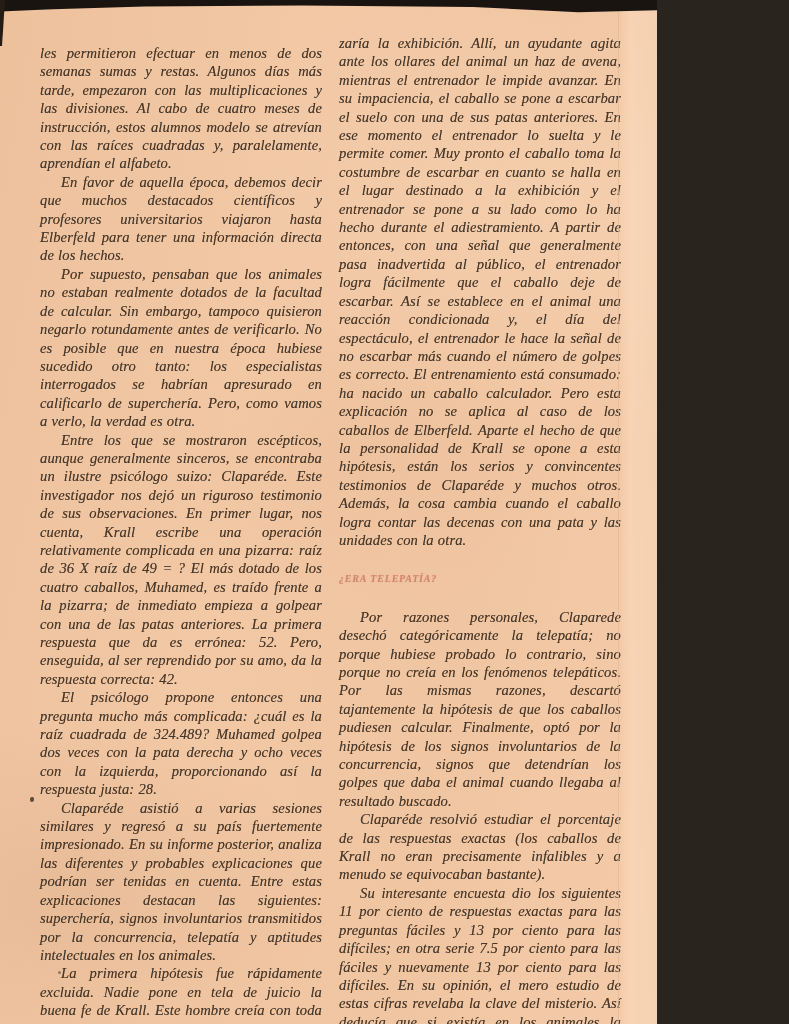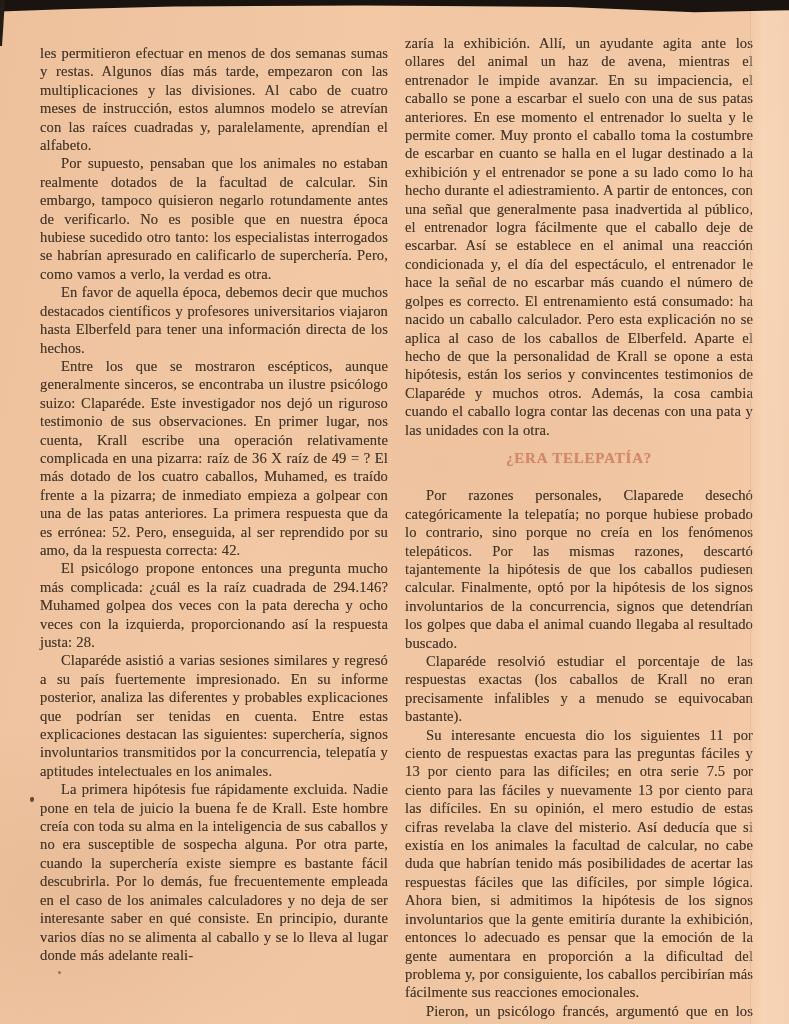"les permitieron efectuar en menos" .page { font-style: none -> italic; width: 789px -> 657px }
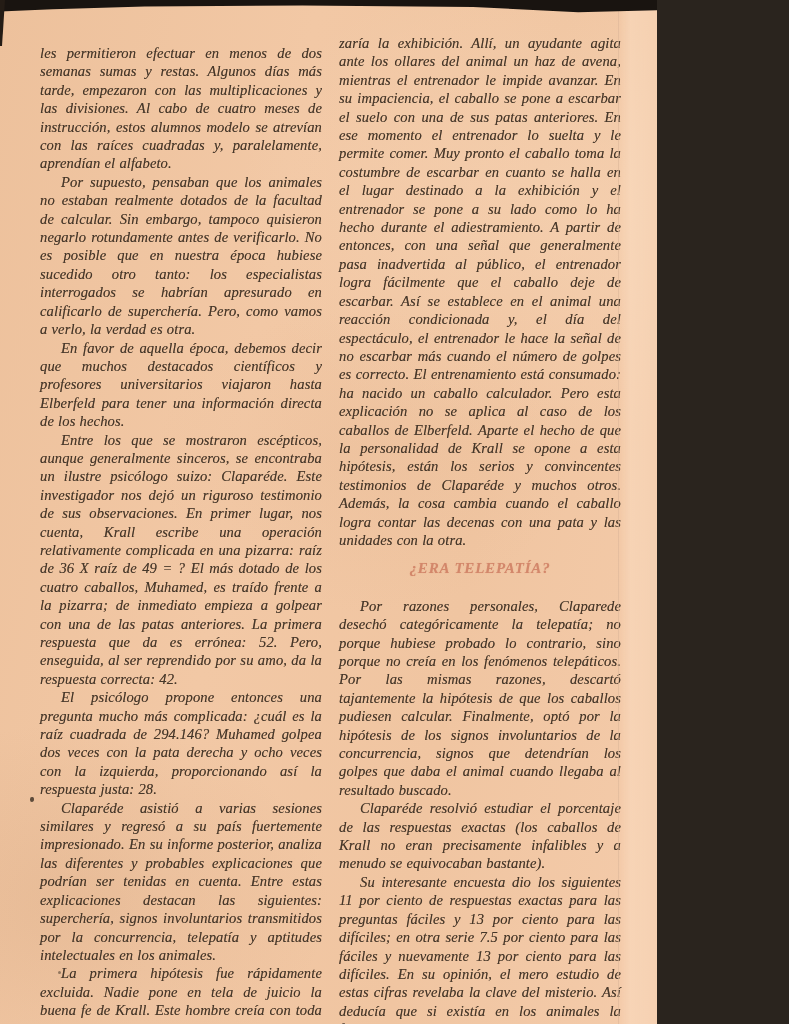"Por supuesto, pensaban que los" p.para { order: before "En favor de aquella época," -> after "En favor de aquella época," }
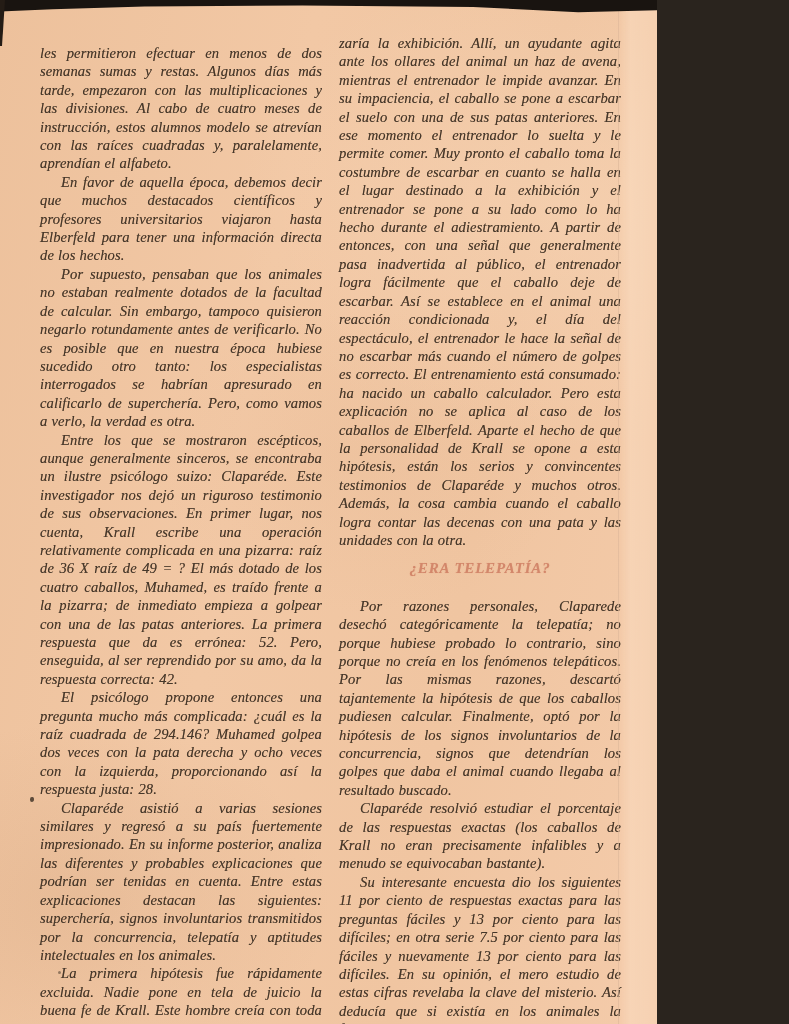"¿ERA TELEPATÍA?" .col-heading { font-size: 15px -> 10px; margin: 10px 0 19px 0 -> 21px 0 19px 0; text-align: center -> none }
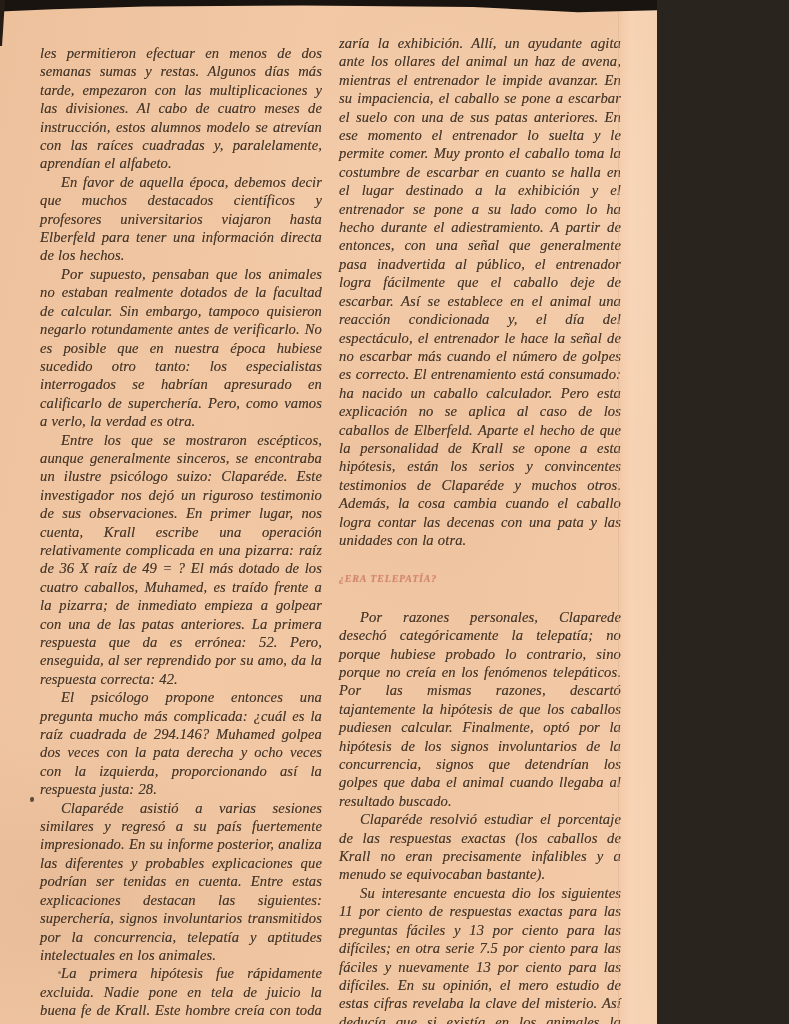"El psicólogo propone entonces una" p.para { text: 294.146 -> 324.489 }
